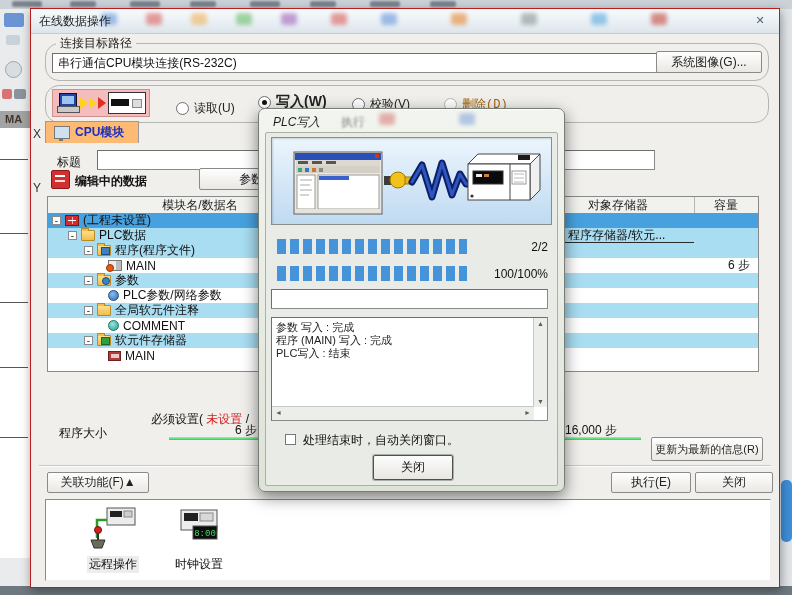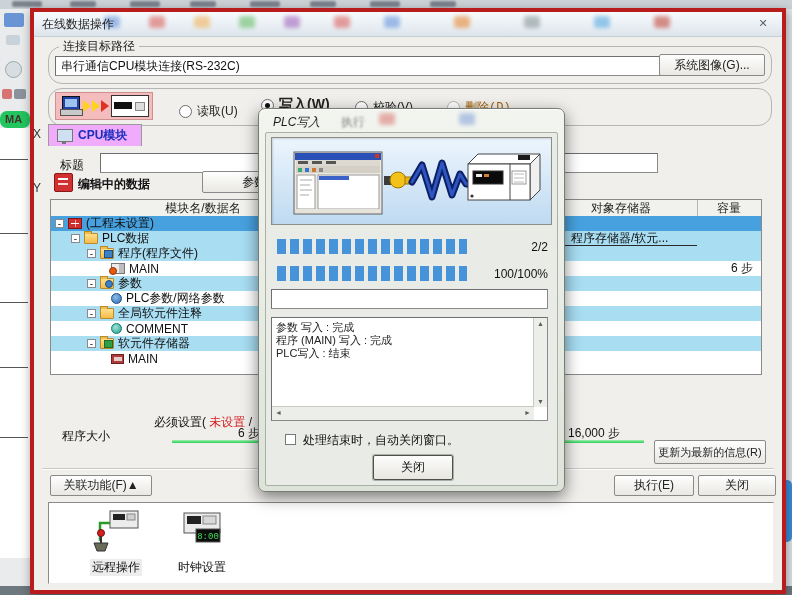"在线数据操作" .dlg-main { border: 4px solid #b91c1c -> 1px solid #b91c1c }
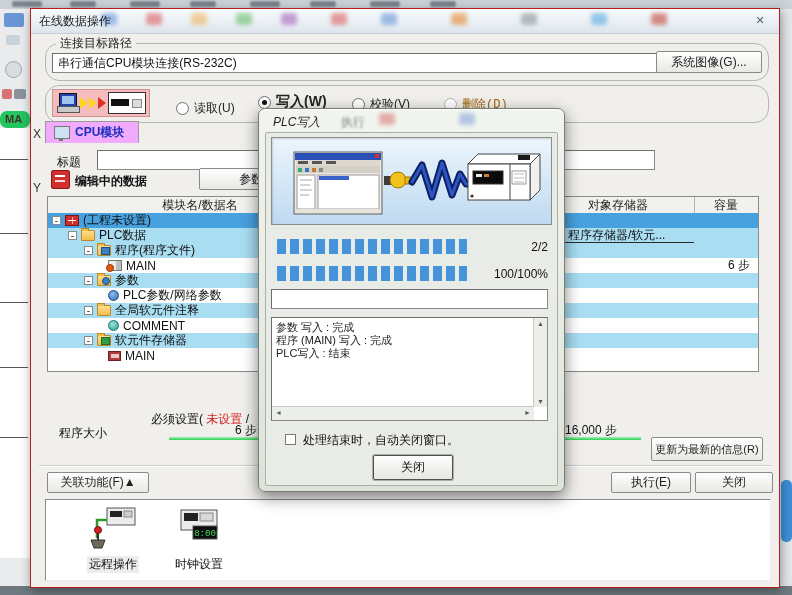"MA" .bg-tab { background: #22c55e -> #a3a3a3; border-radius: 7px -> none }
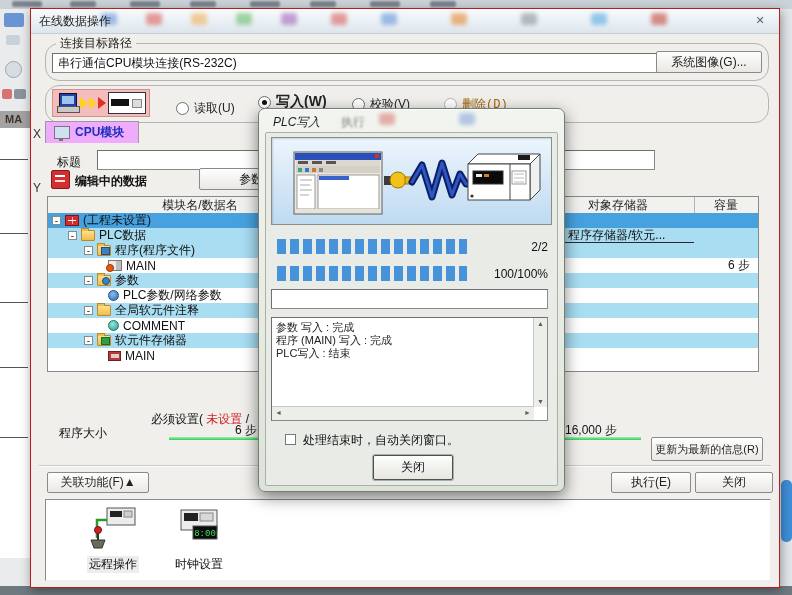"CPU模块" .cputab { background: #f0abfc -> #fdba74 }
